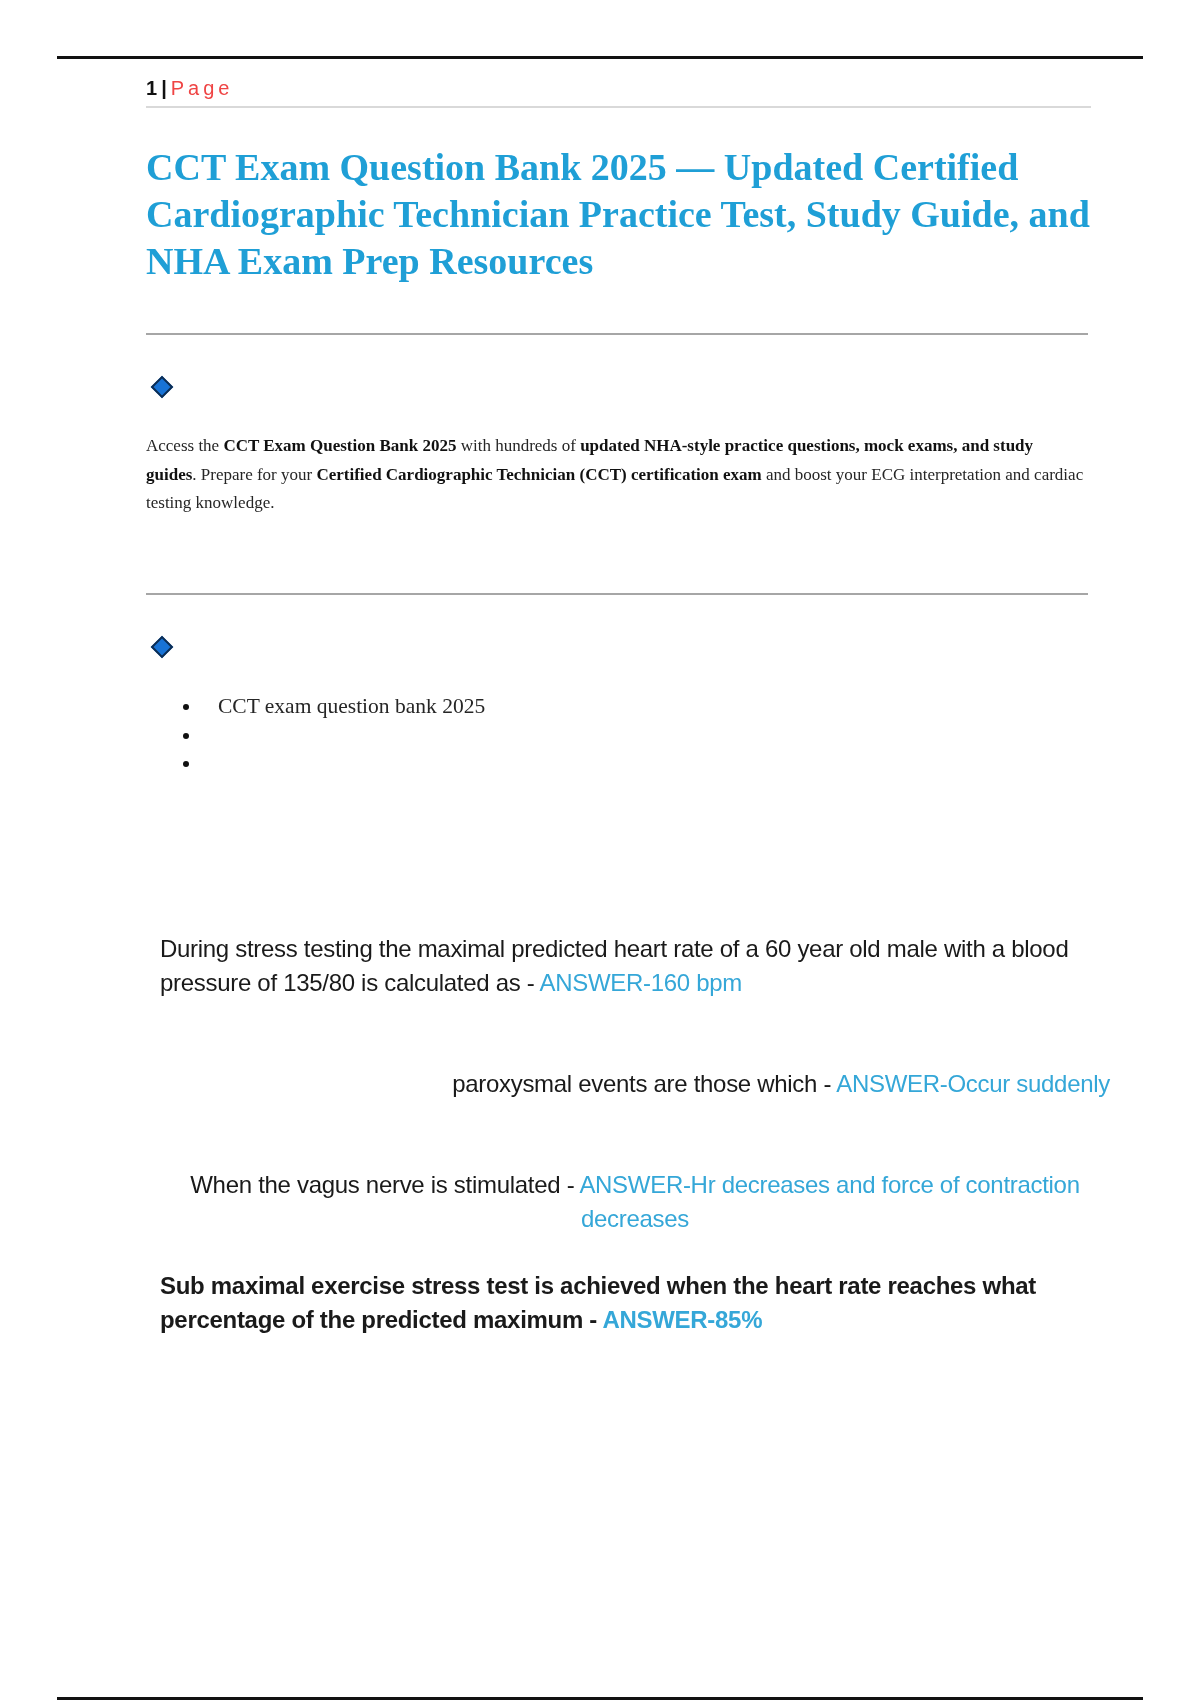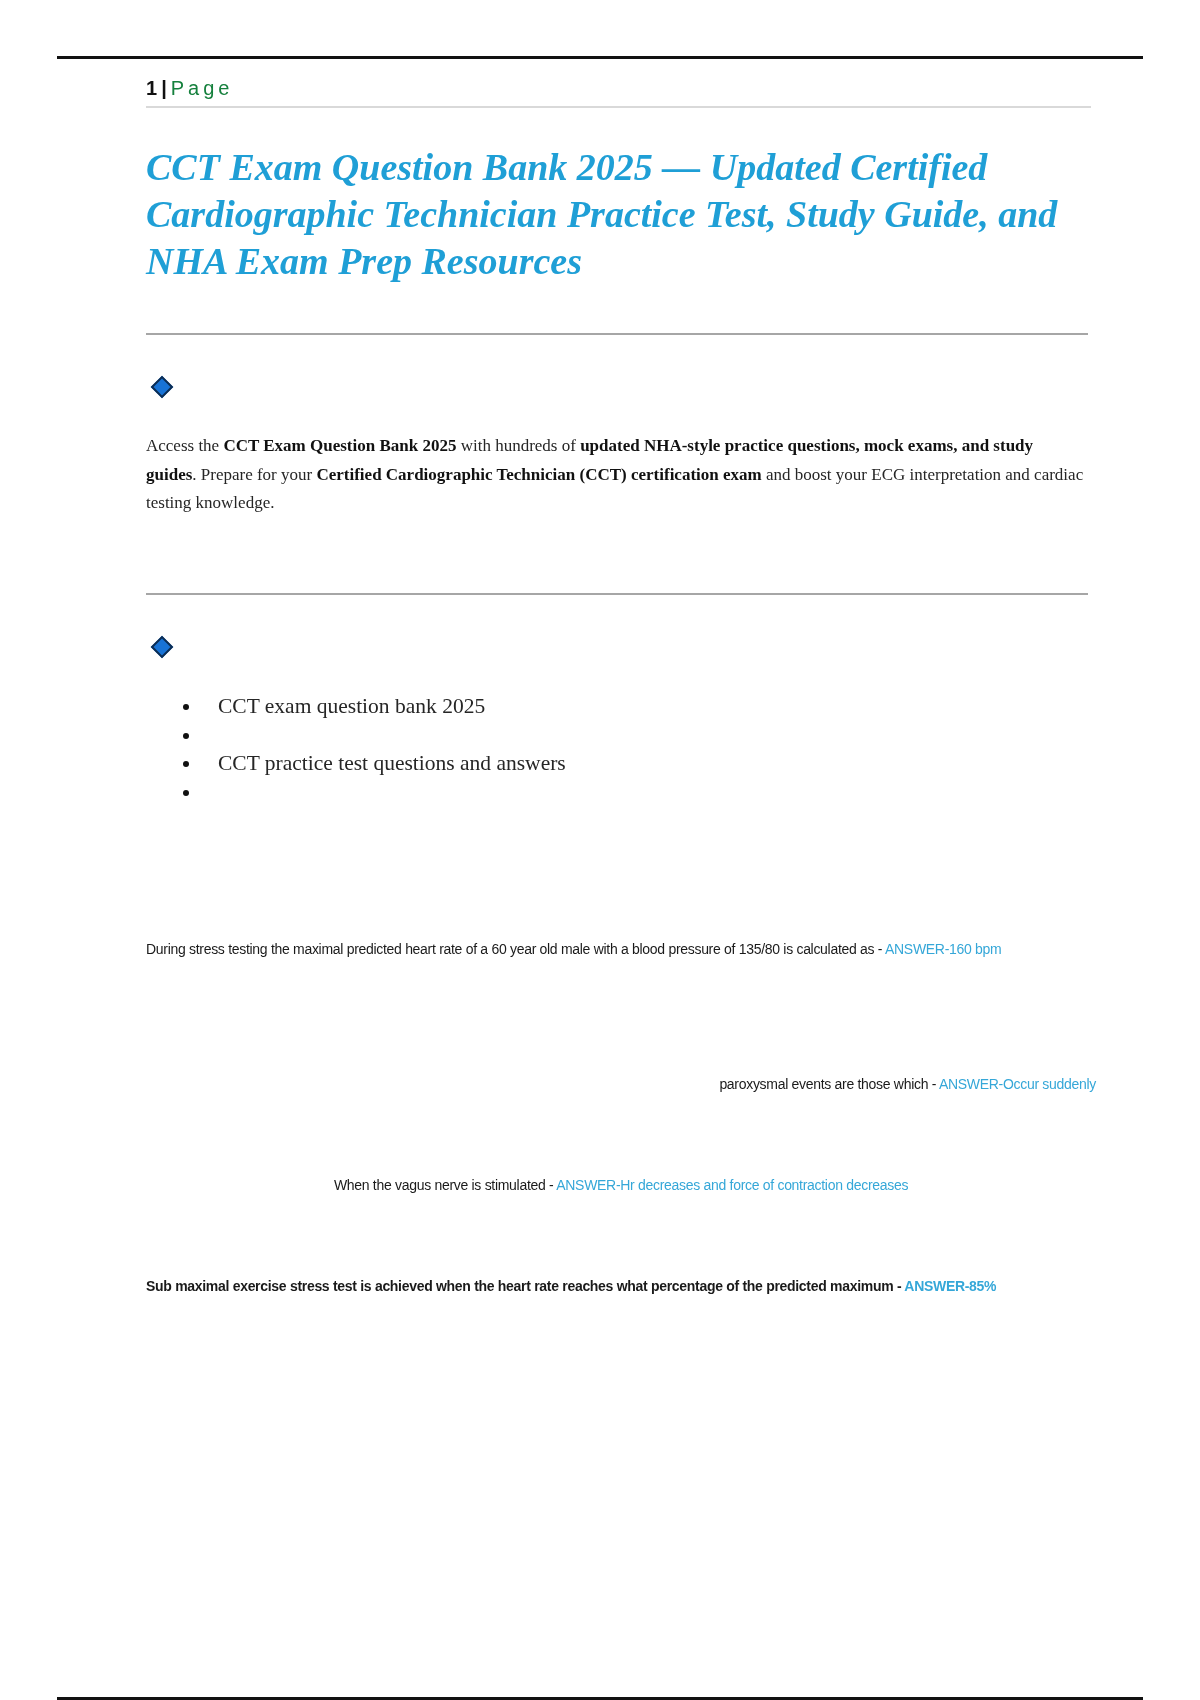"Page" .header .page-label { color: #15803d -> #ef4444 }
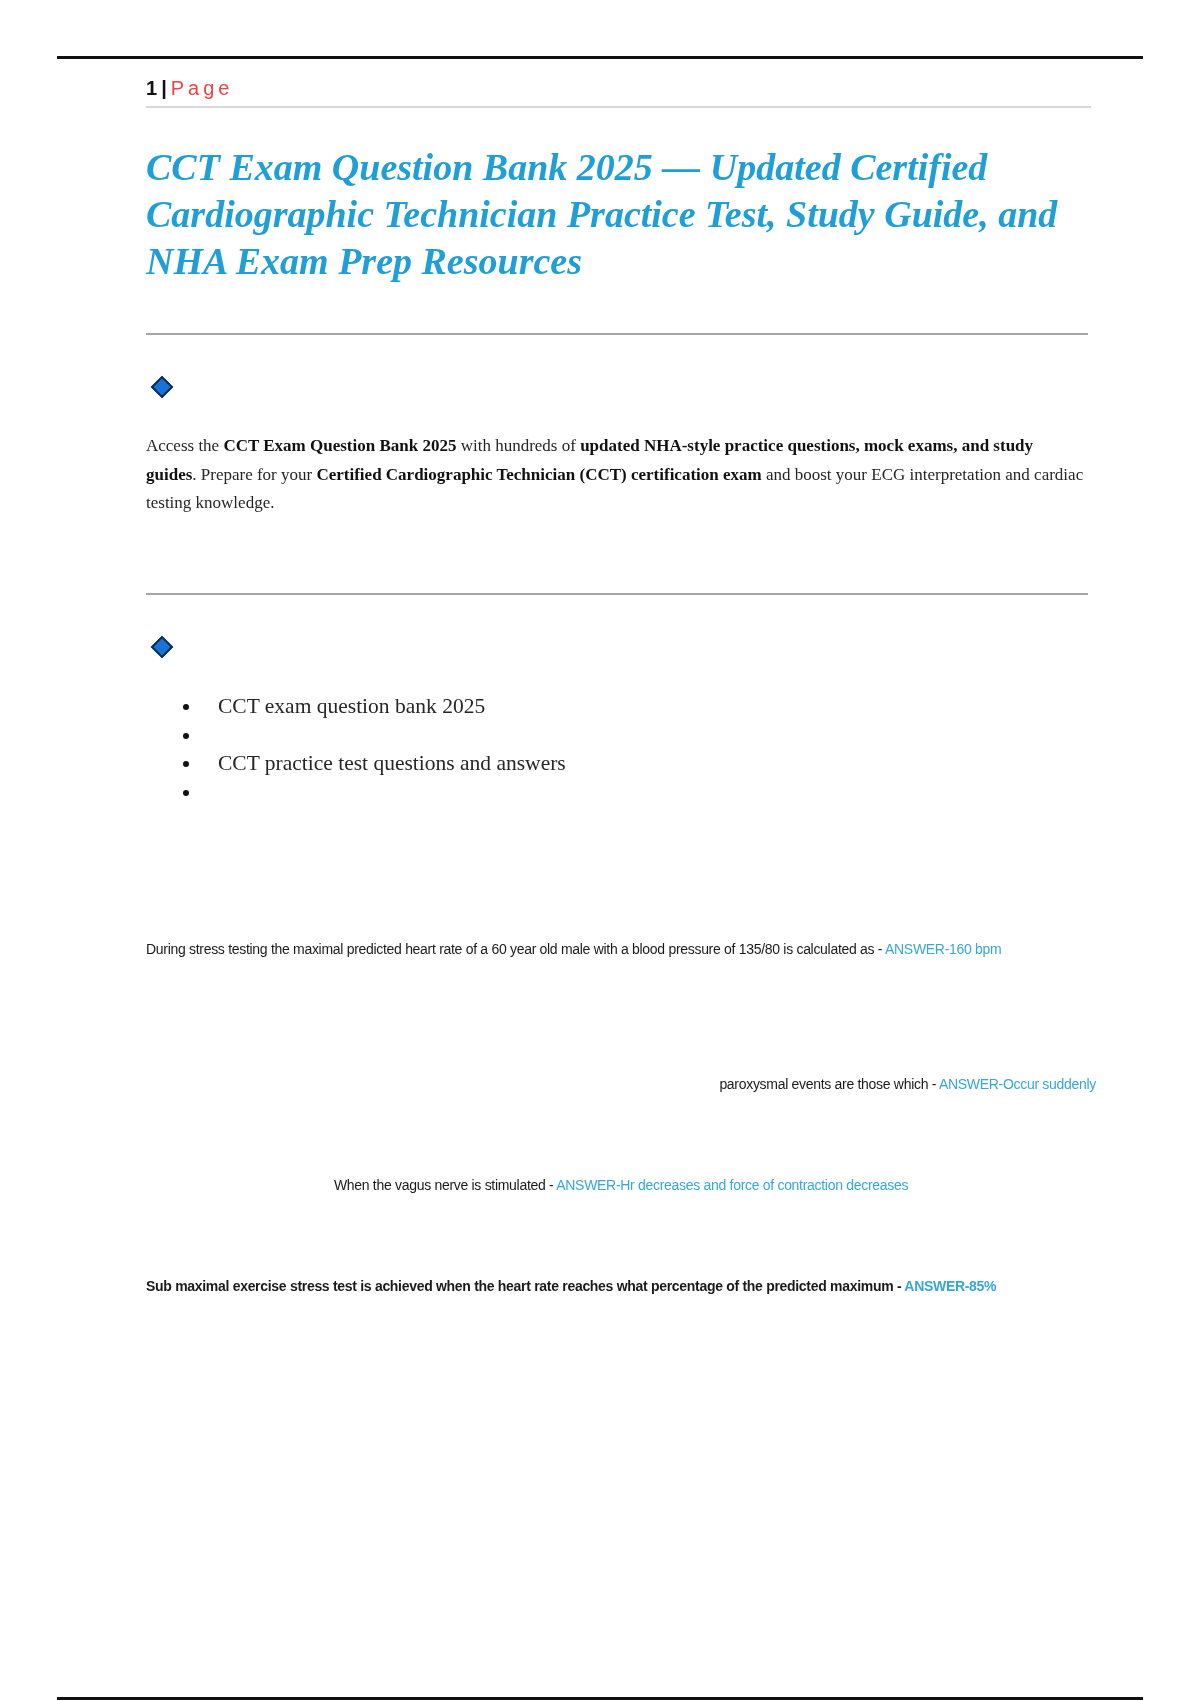"CCT Exam Question Bank 2025 —" .title { font-style: italic -> none }
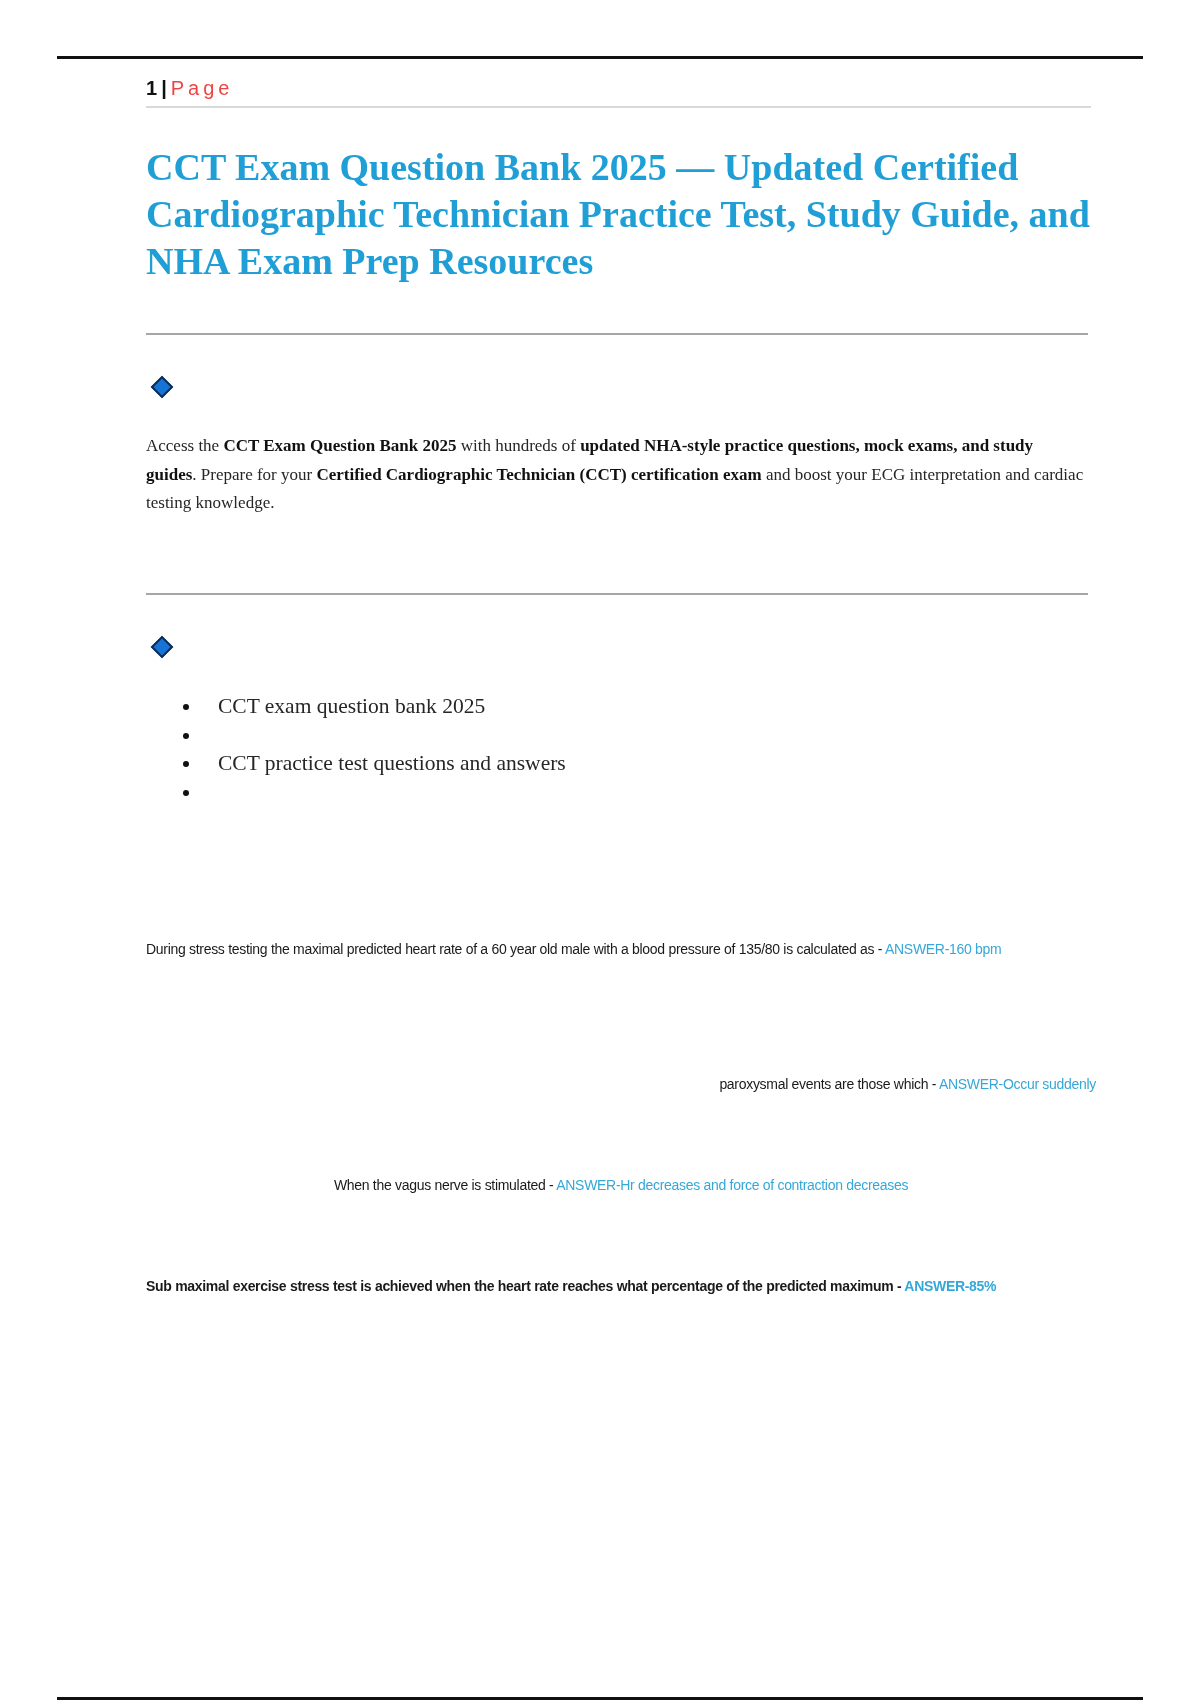"CCT practice test questions and" li { html: <li><span></span><span>CCT practice test questions and answers</span></li> -> none }
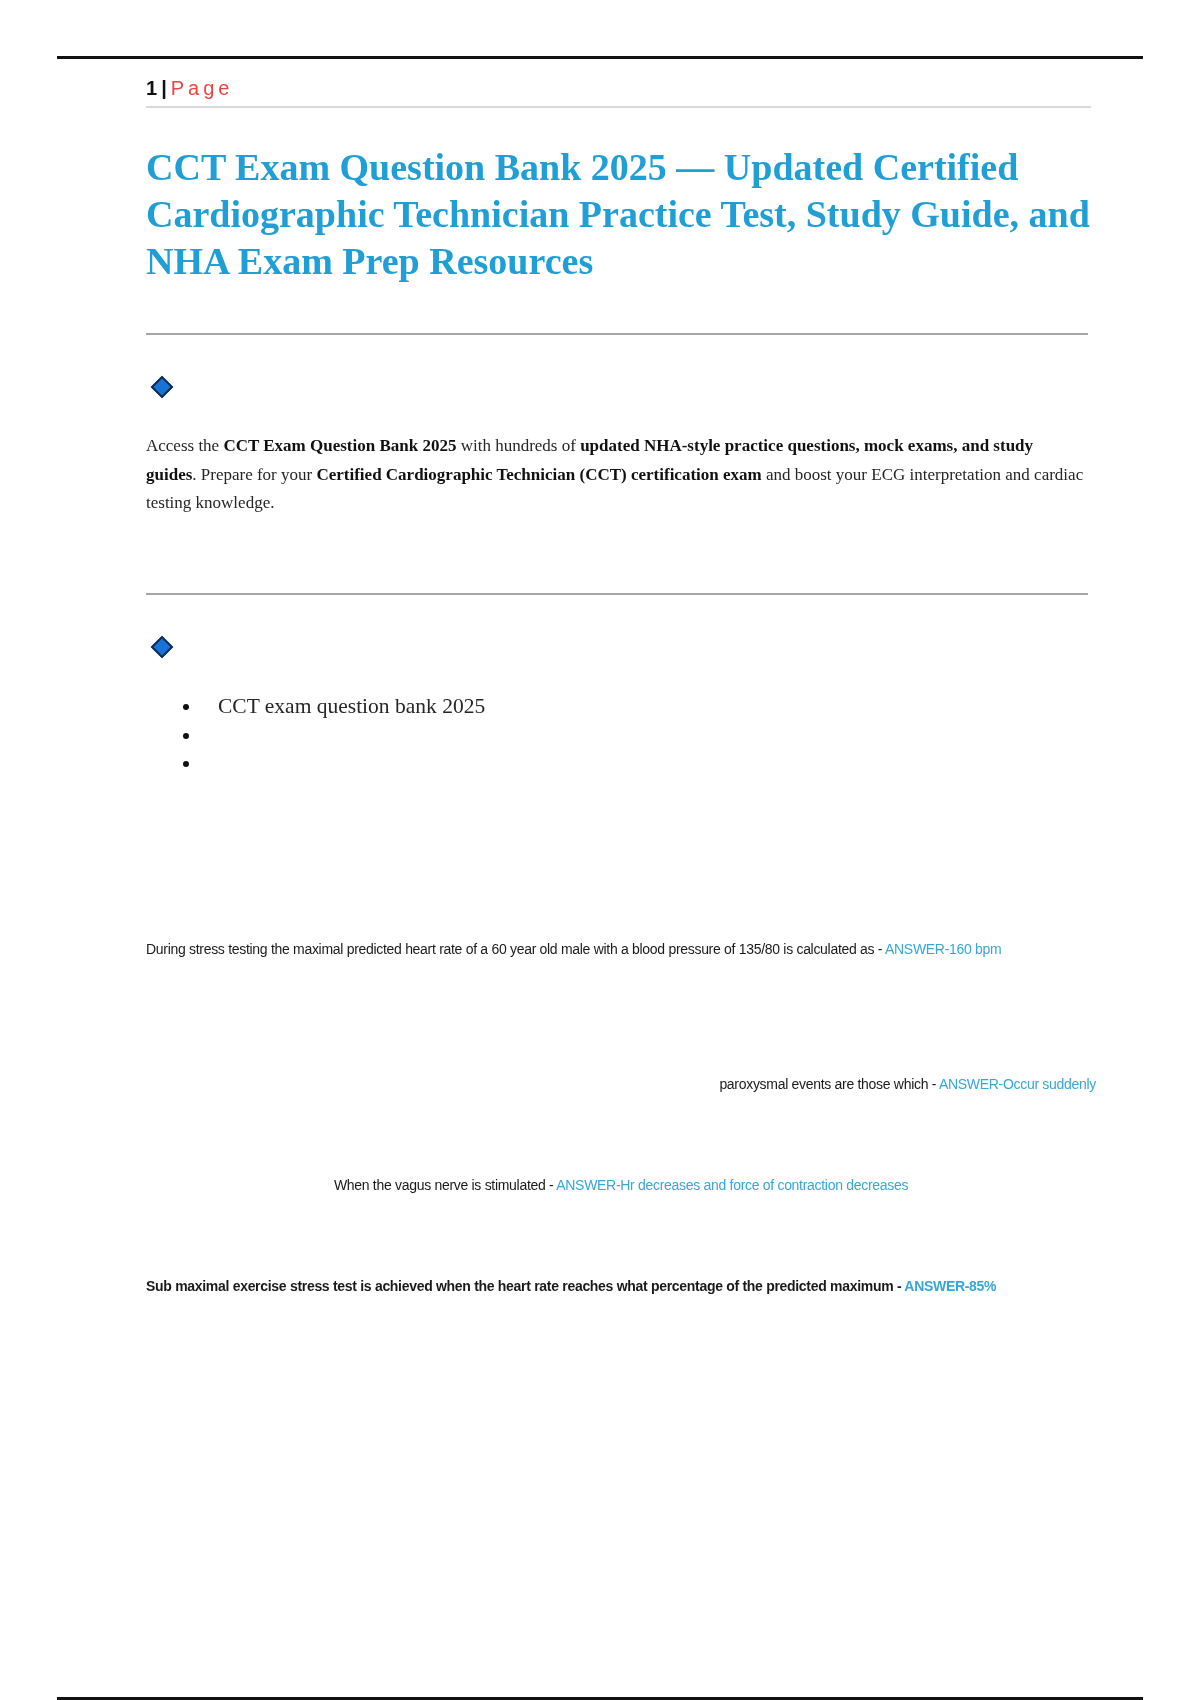"During stress testing the maximal" .qa { font-size: 14px -> 24px; left: 146px -> 160px }
